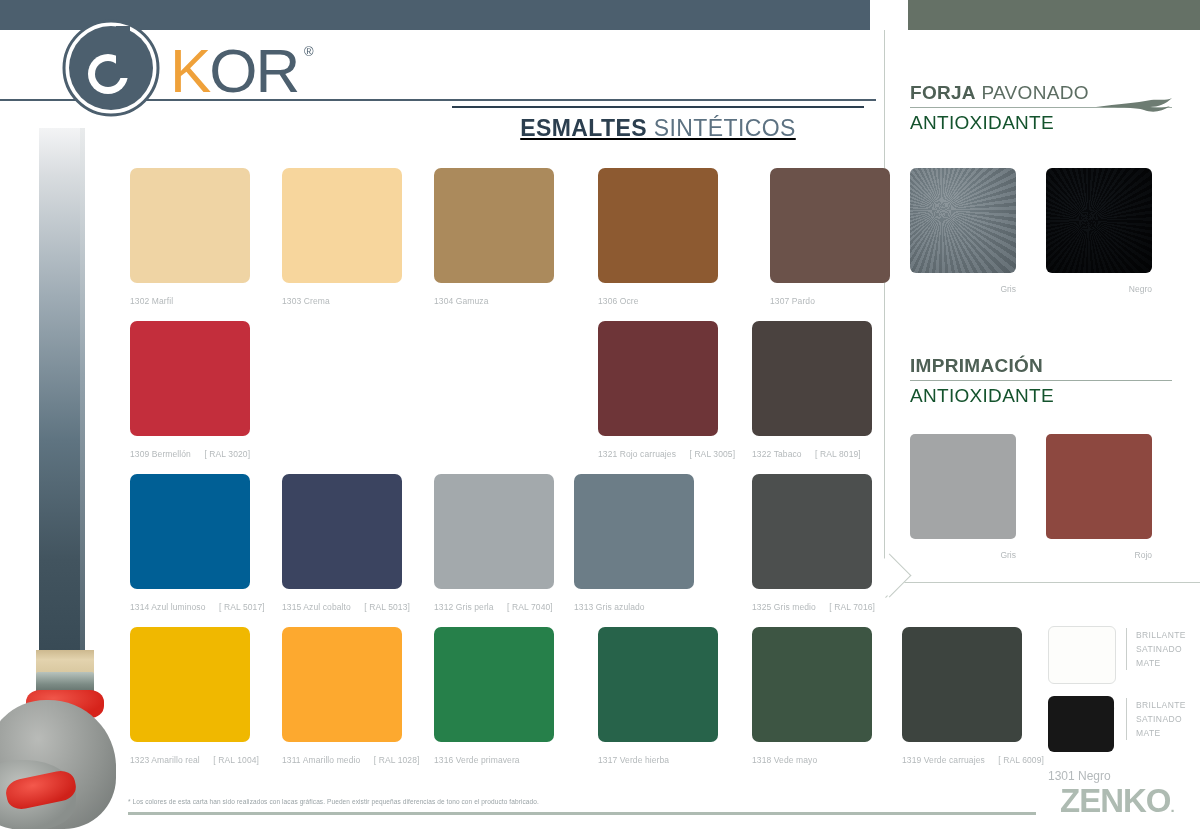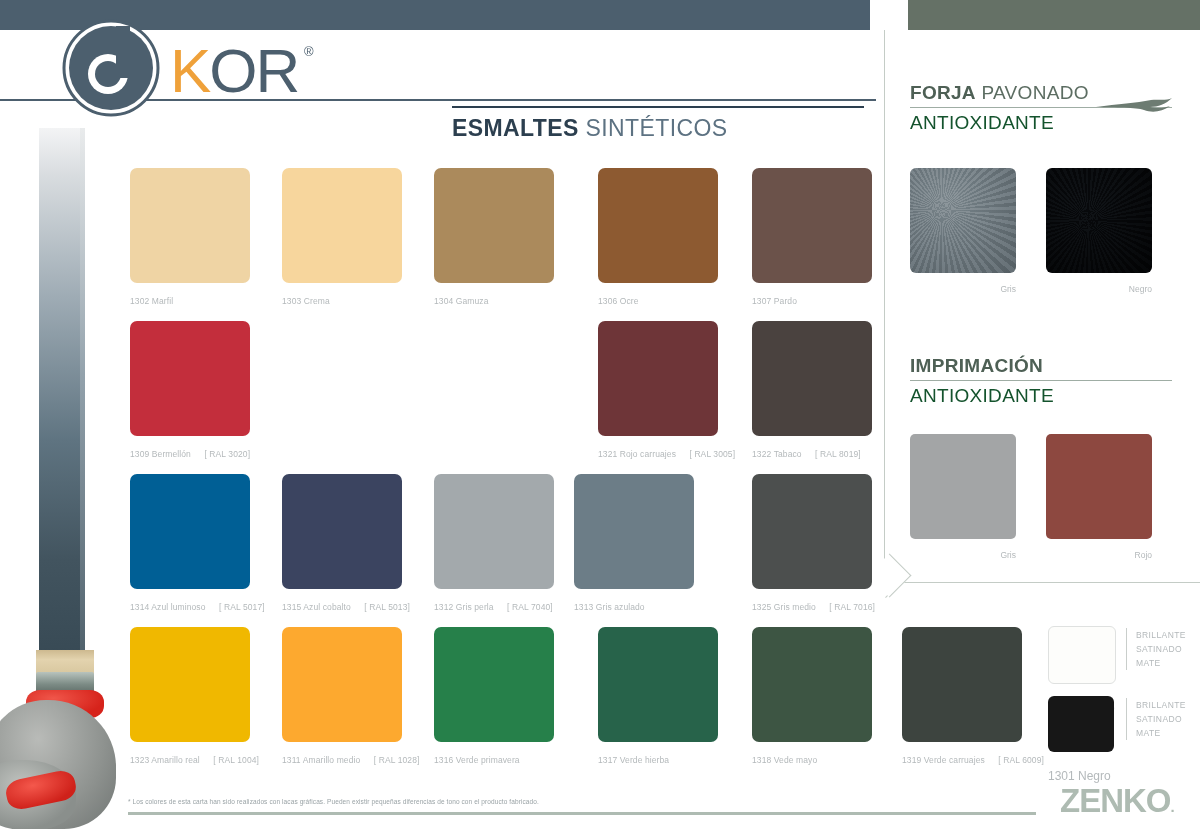"ESMALTES SINTÉTICOS" .main-title-wrap { text-align: left -> center; text-decoration: none -> underline }
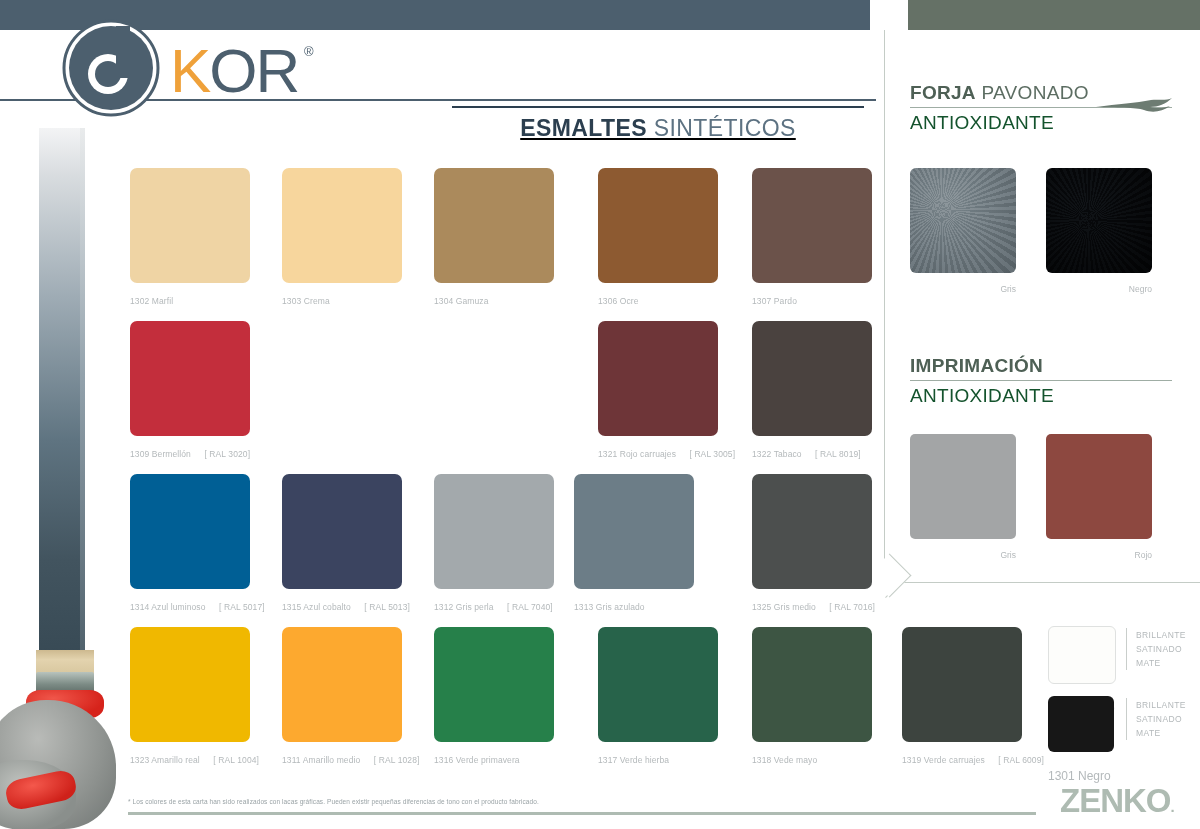"1307 Pardo" div.cell { left: 622px -> 640px }
